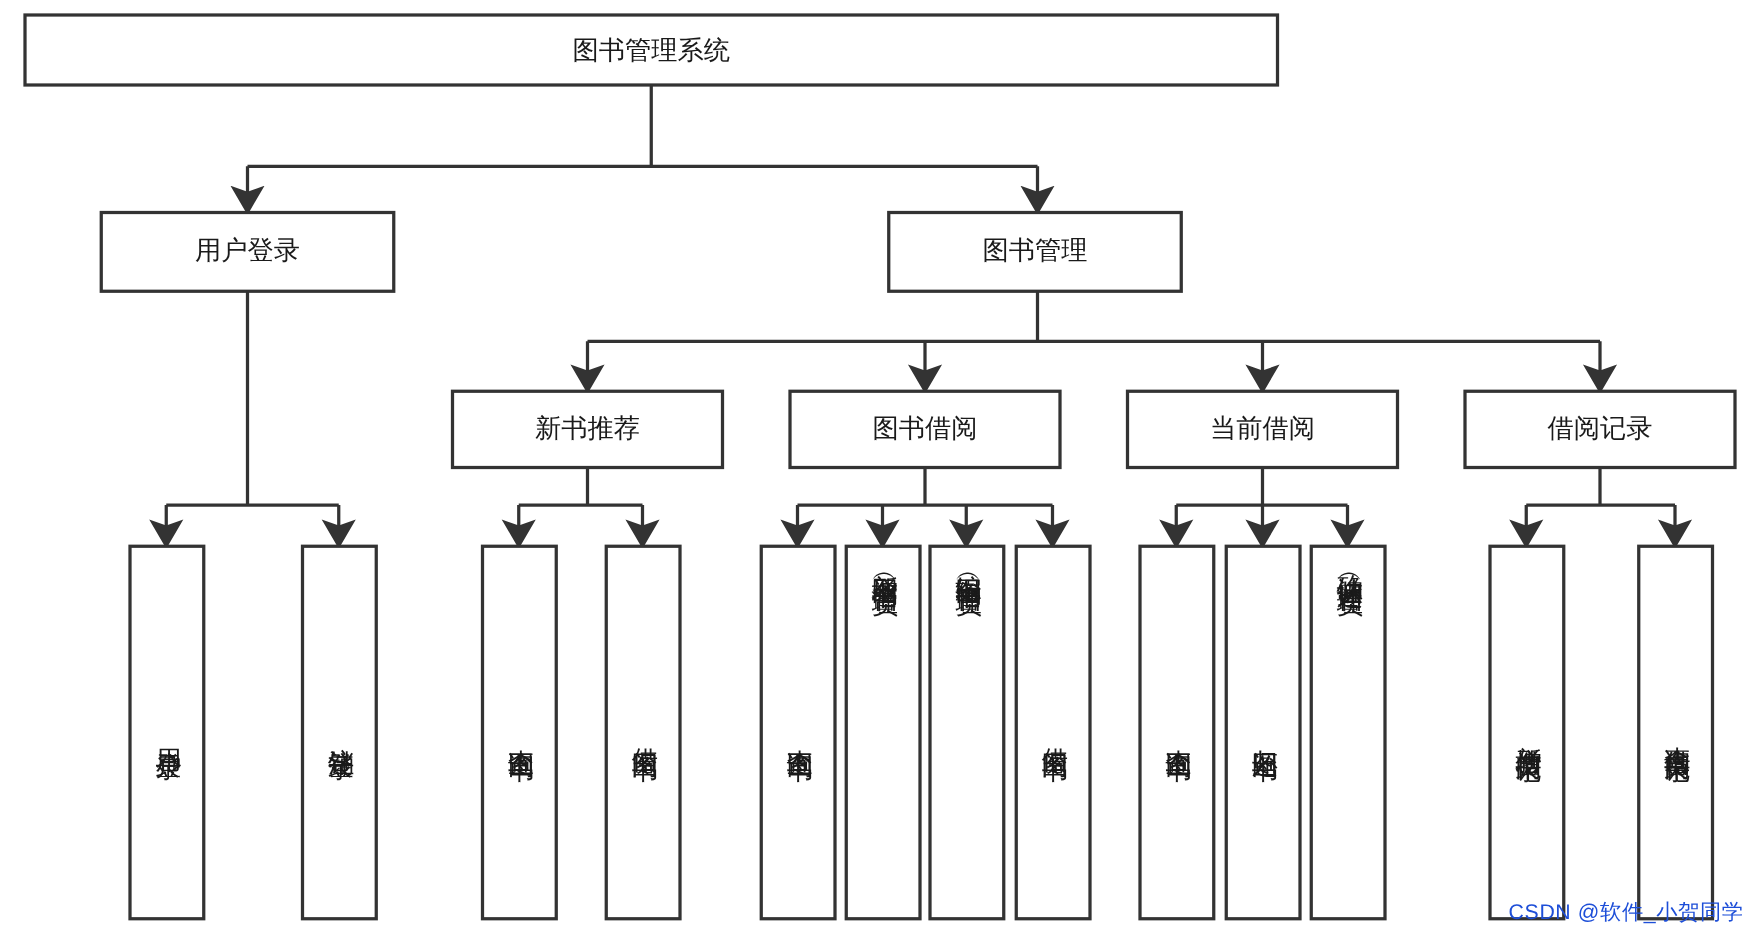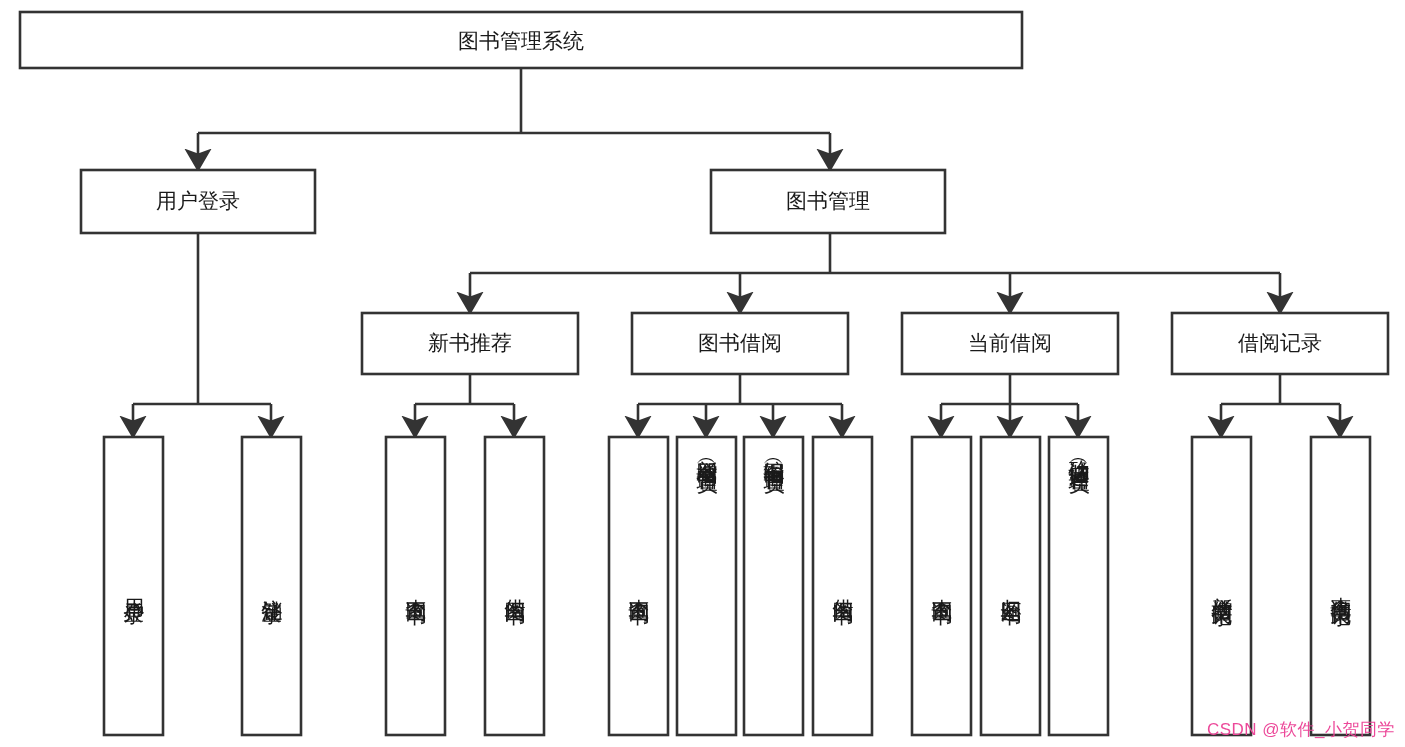"CSDN @软件_小贺同学" .watermark { color: #ec4899 -> #1d4ed8 }
